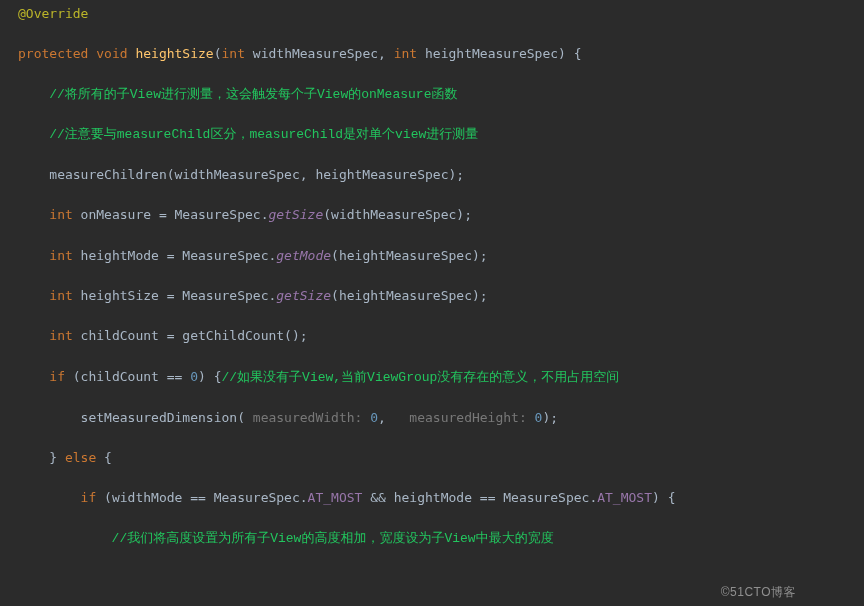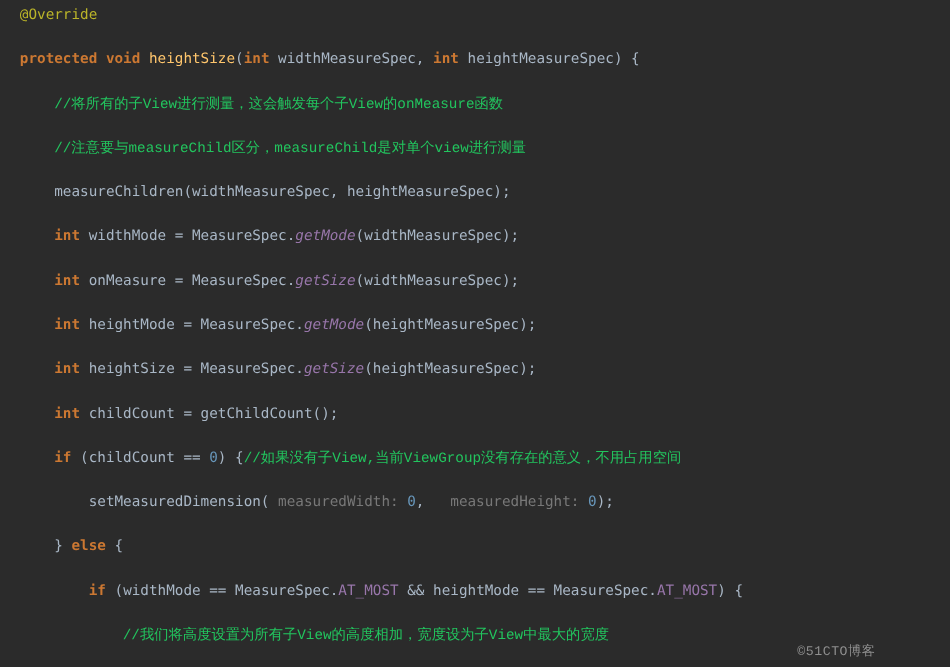"protected void" .kw { font-weight: bold -> normal }
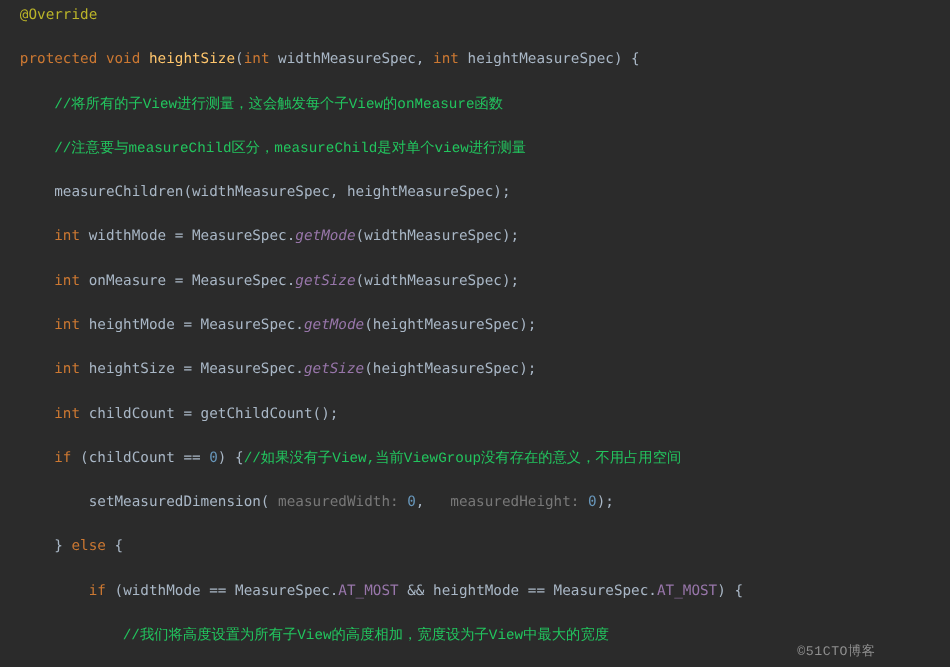"int widthMode =" span.ln { html: <span><span> int</span><span> widthMode = MeasureSpec.</span><span>getMode</span><span>(widthMeasureSpec);</span></span> -> none }
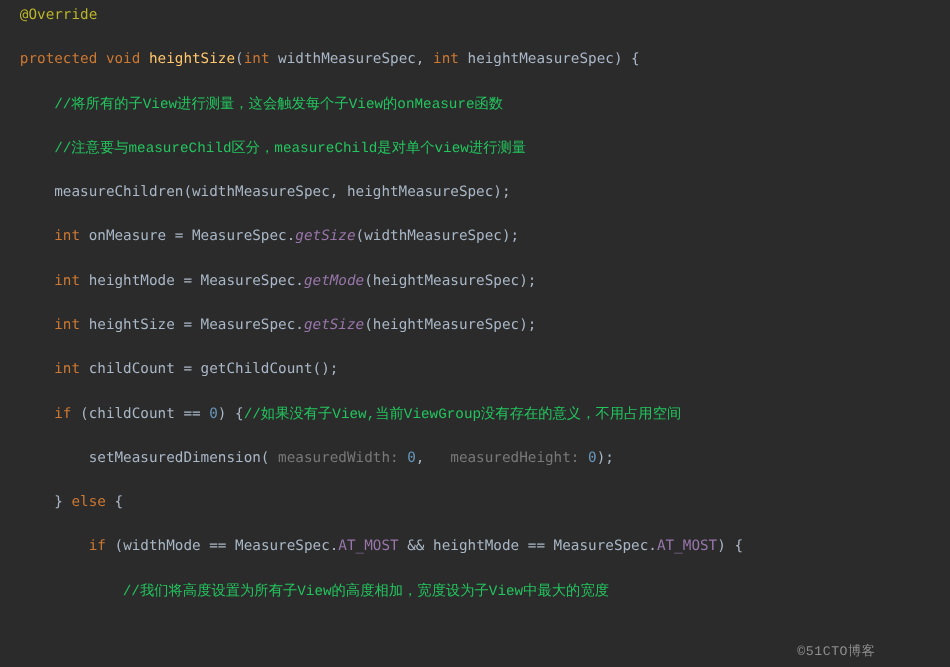"©51CTO博客" .watermark { font-family: Liberation Mono, monospace -> Liberation Sans, sans-serif }
